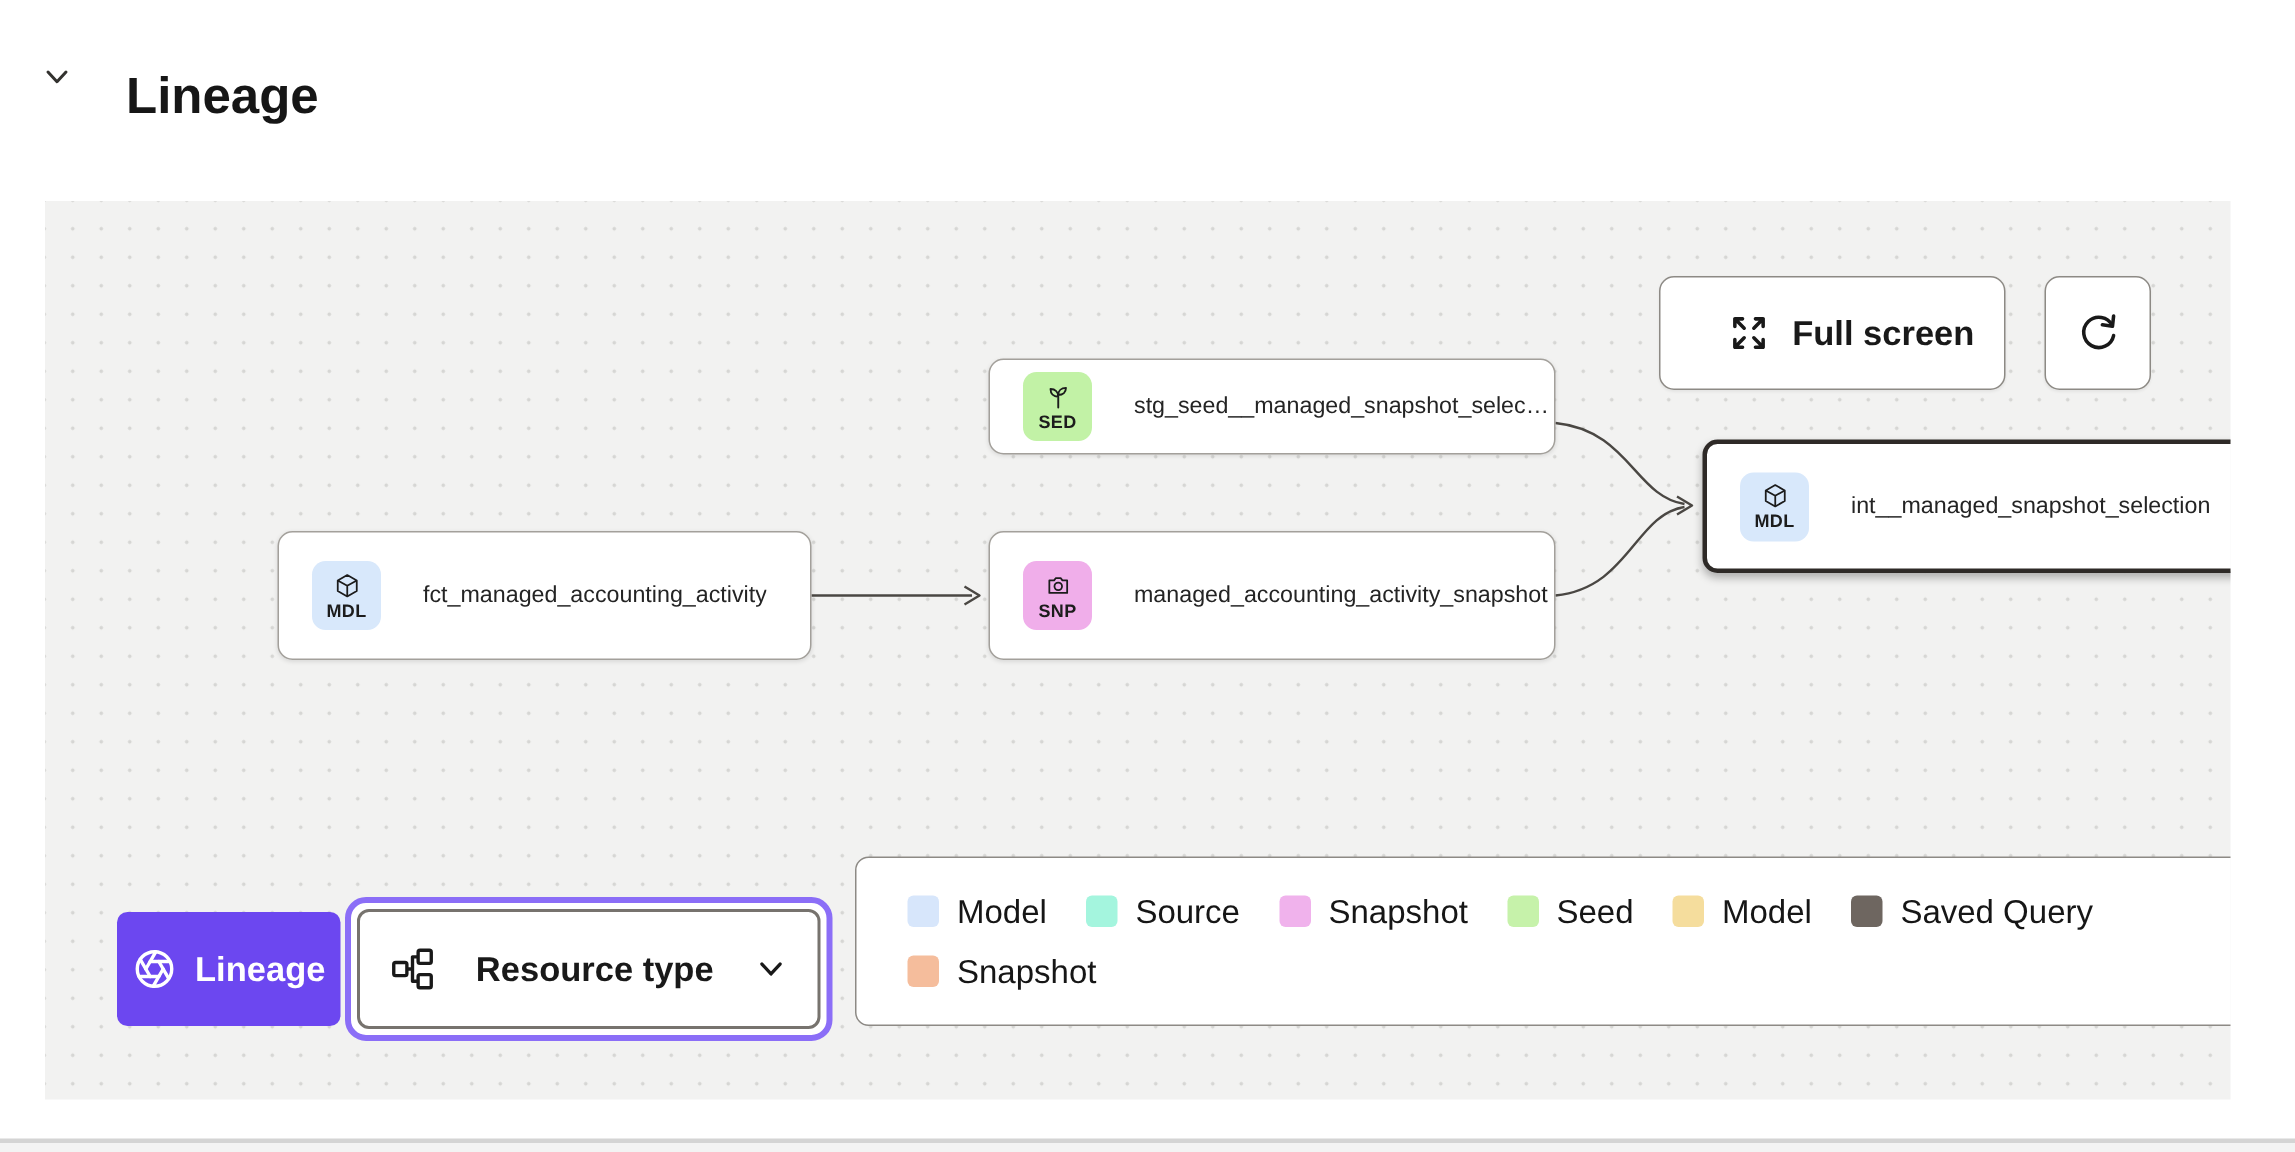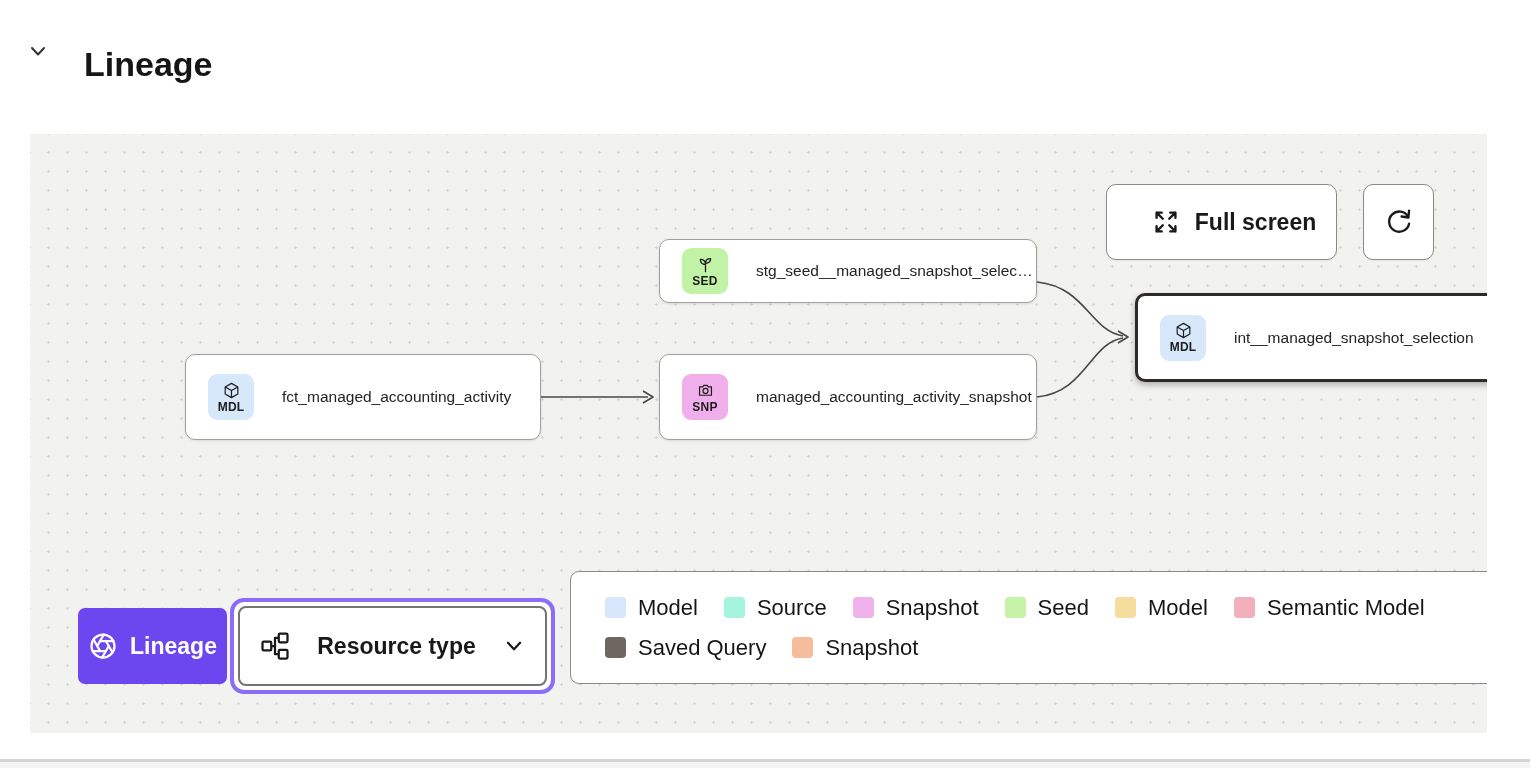"Semantic Model" div.legend-item { html: <div> <span></span> <span>Semantic Model</span> </div> -> none }
